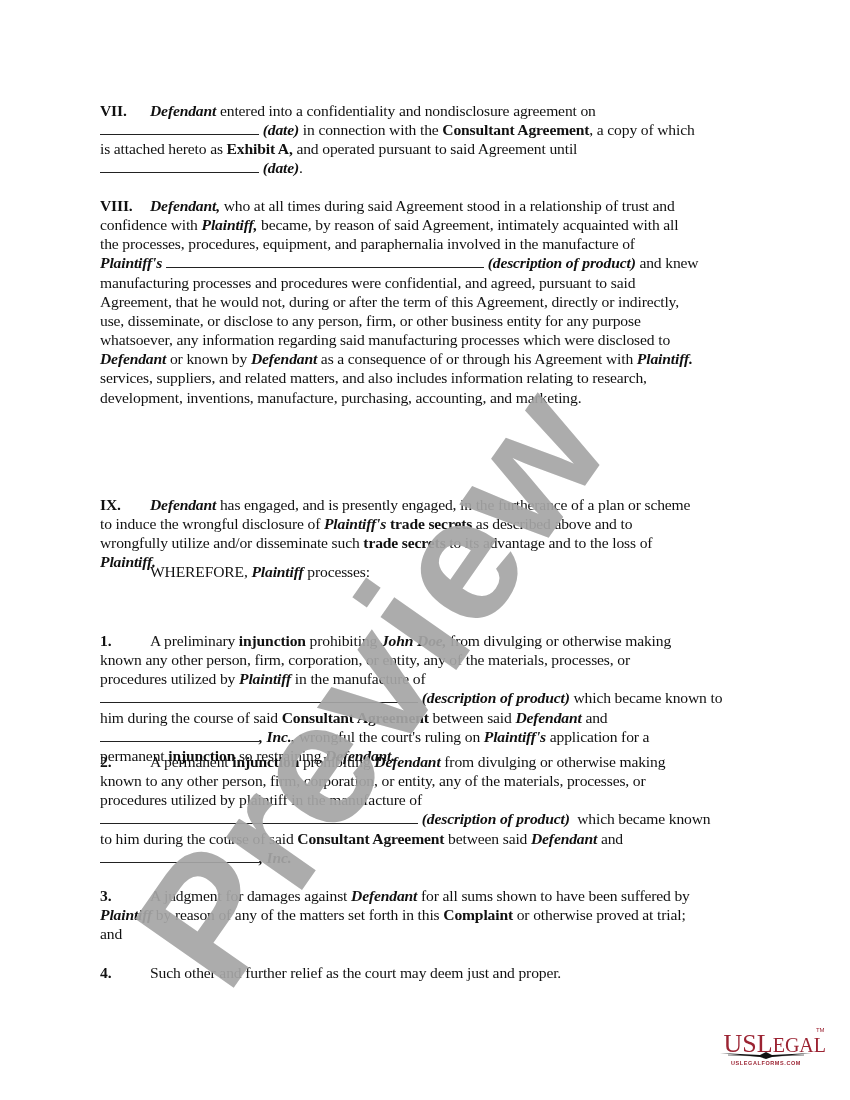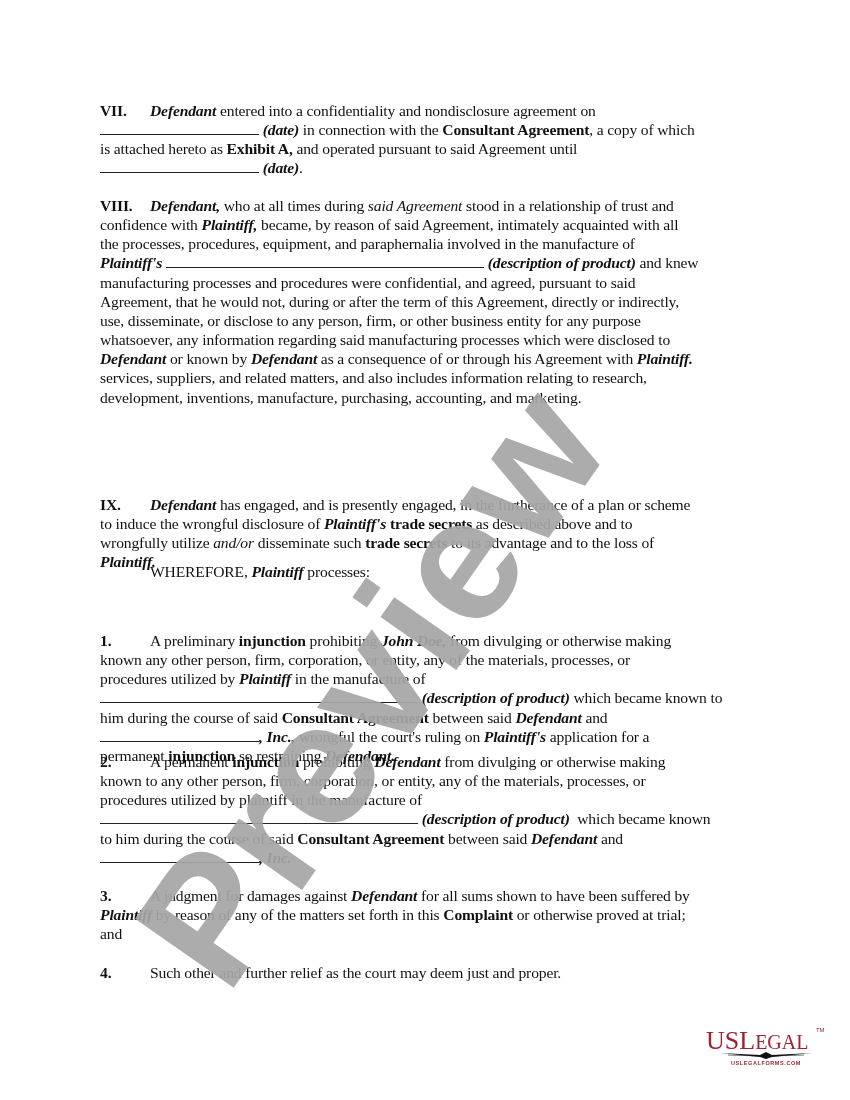"said Agreement" i, .i { font-style: italic -> none }
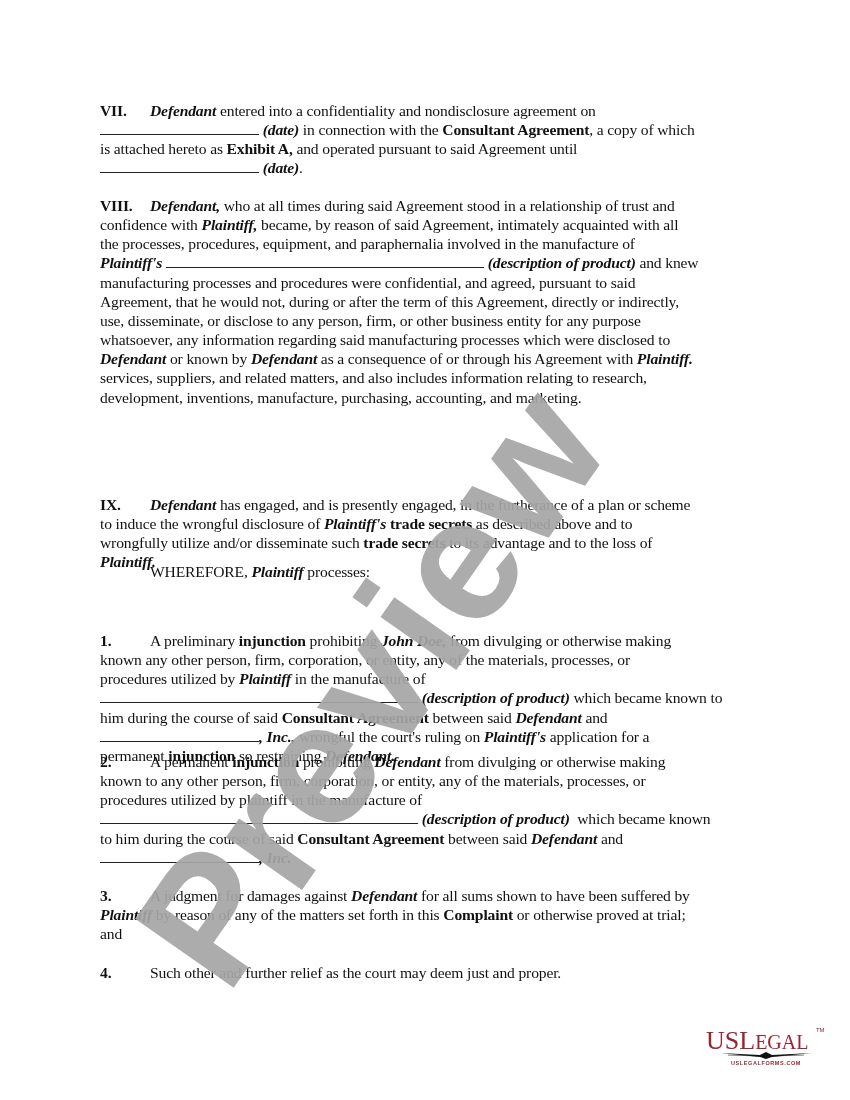"USLEGAL" .logo-text { line-height: 32px -> 38px; text-align: left -> right }
